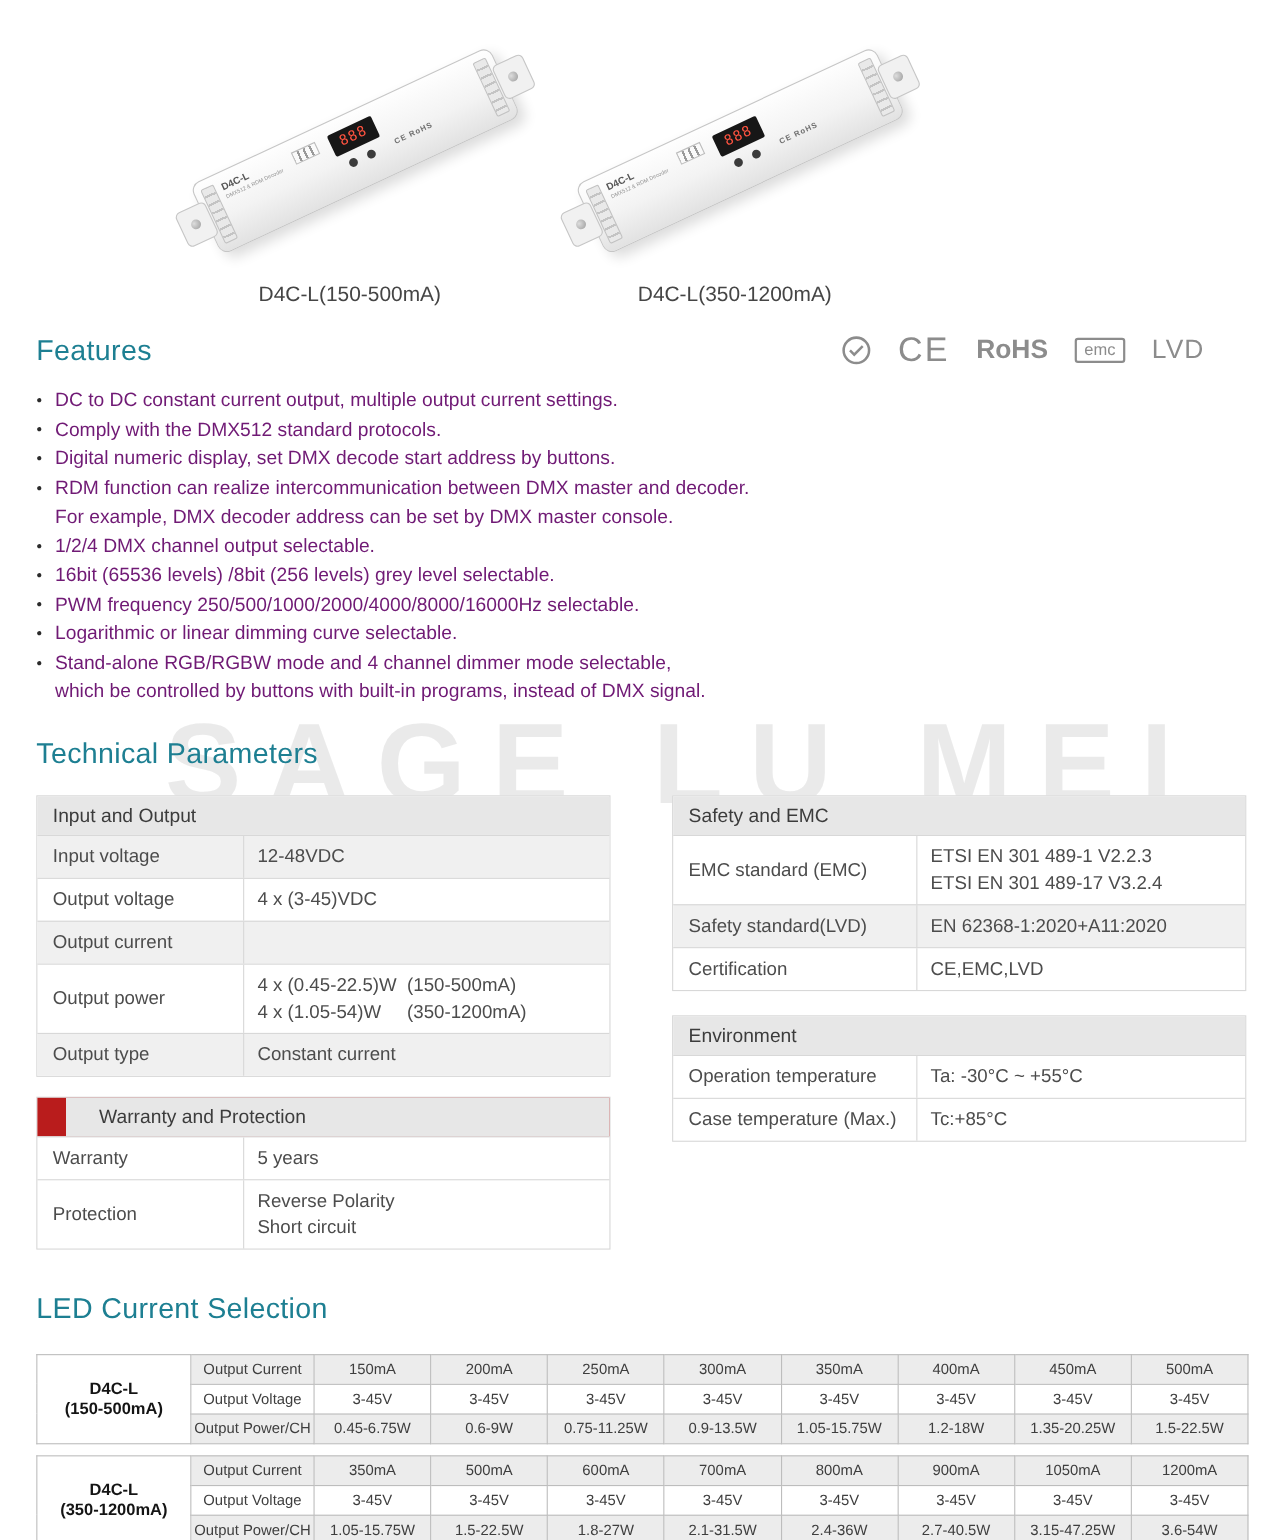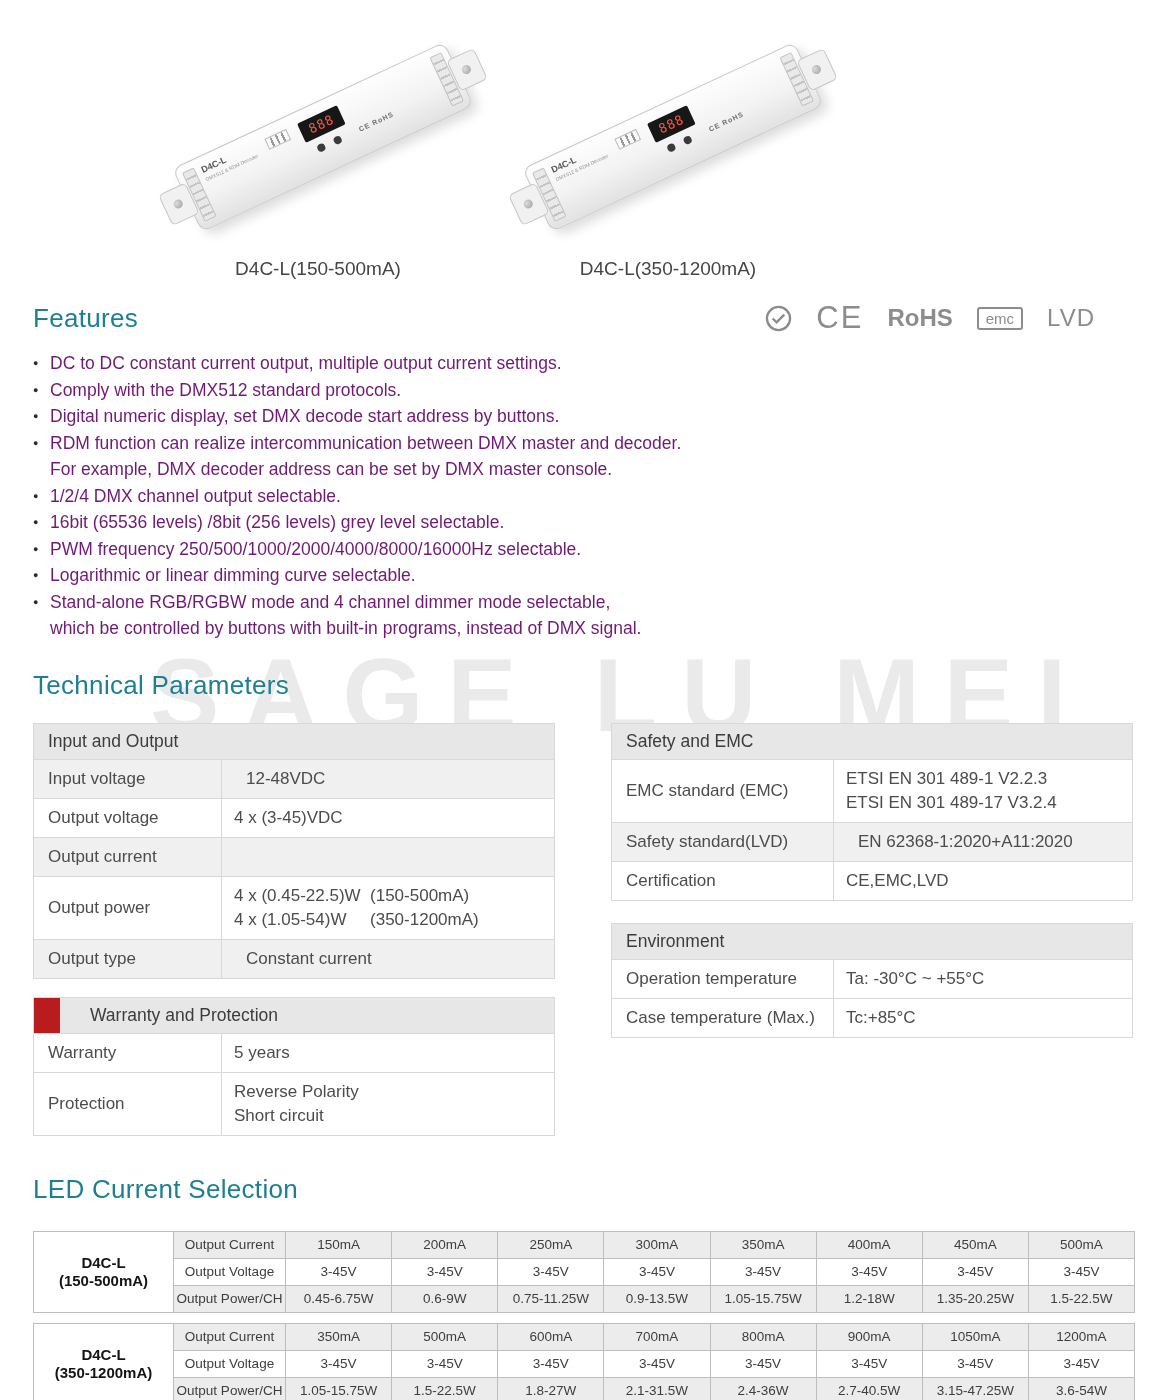"Input voltage" .spec-row.g { gap: 12px -> none }
